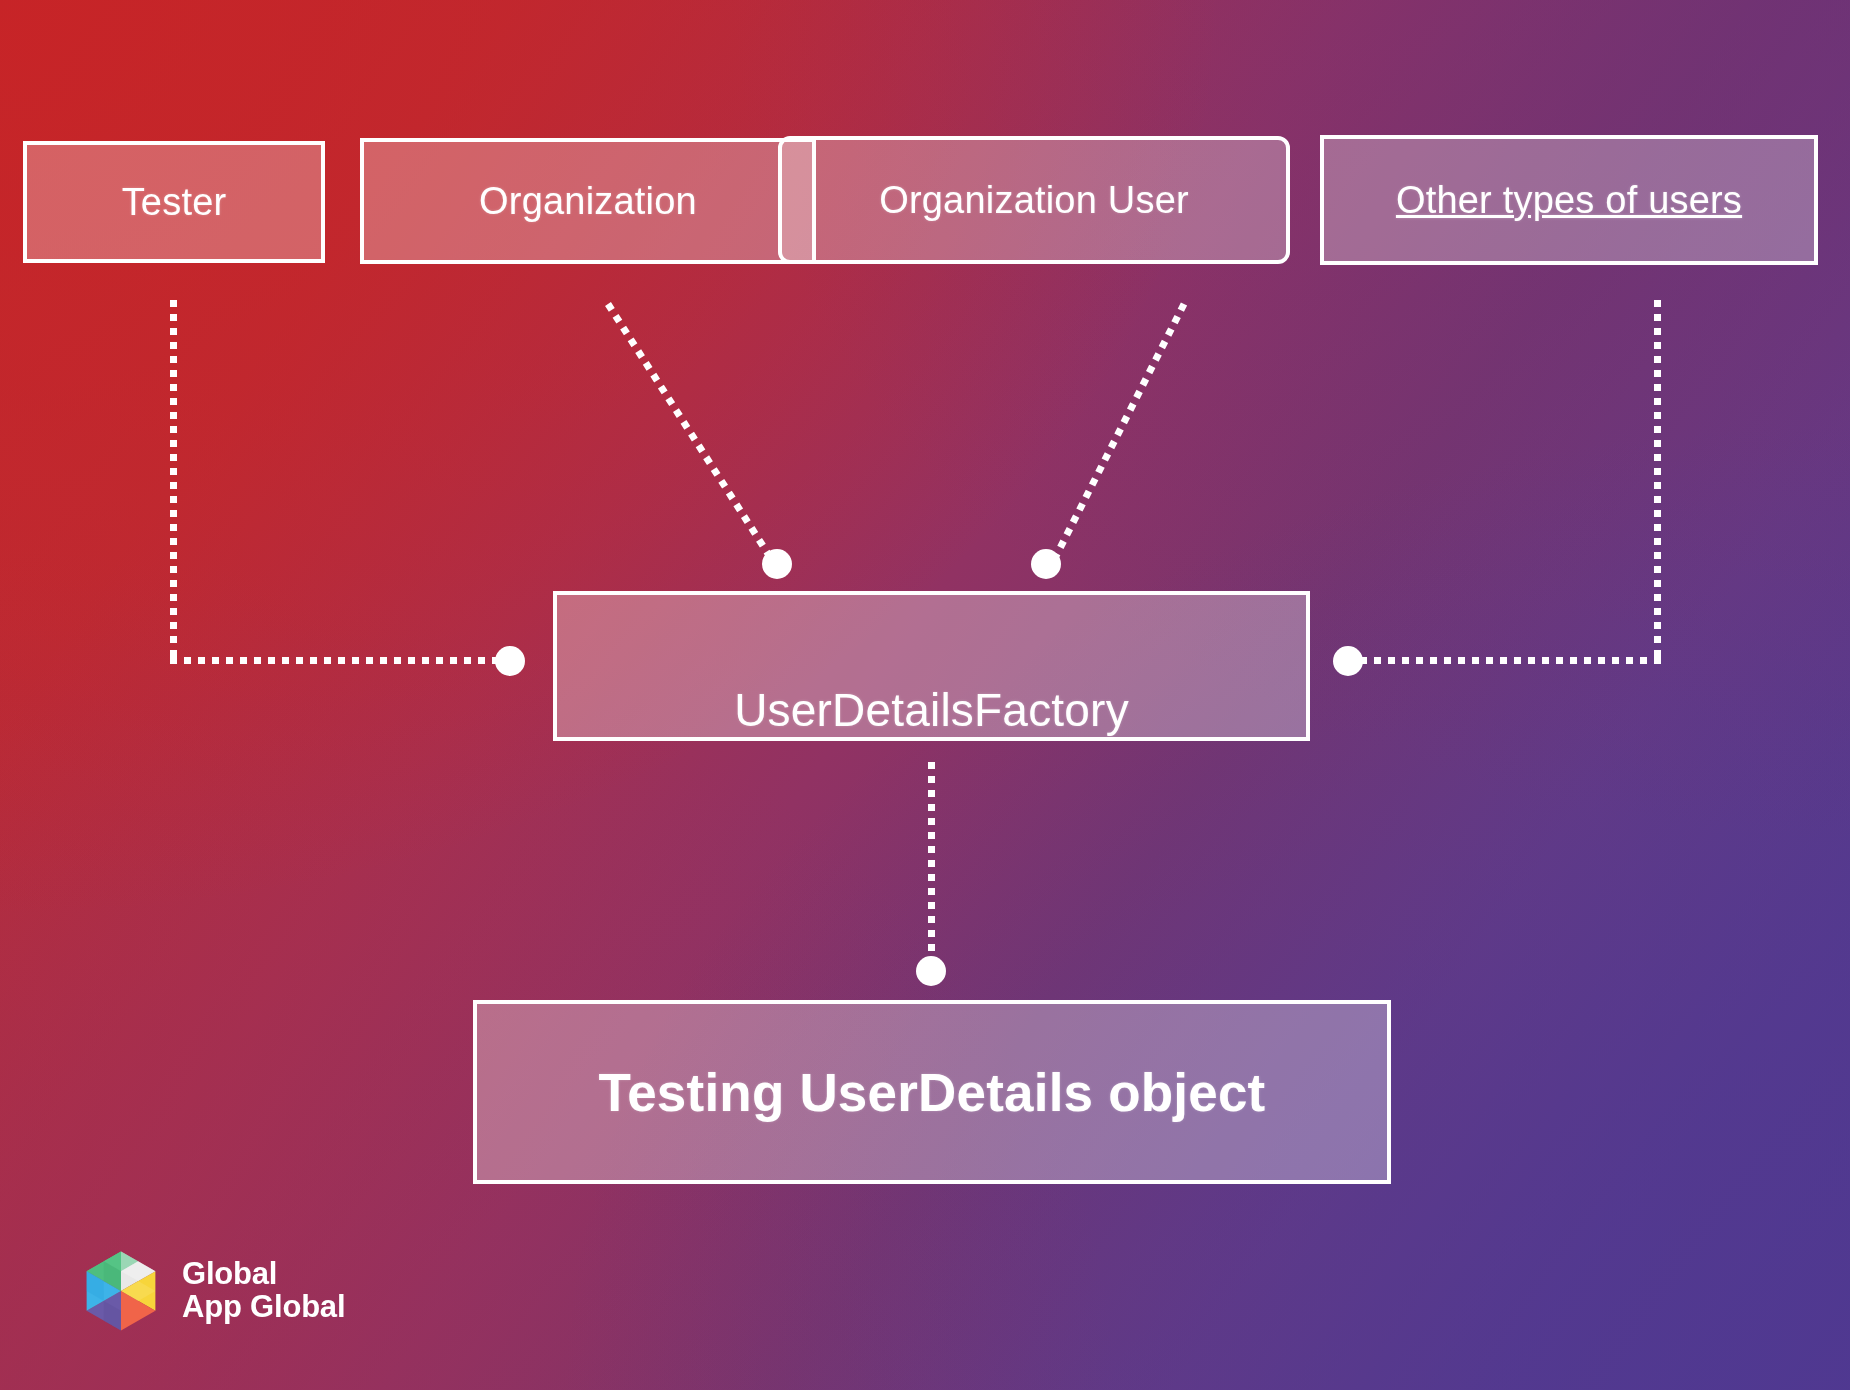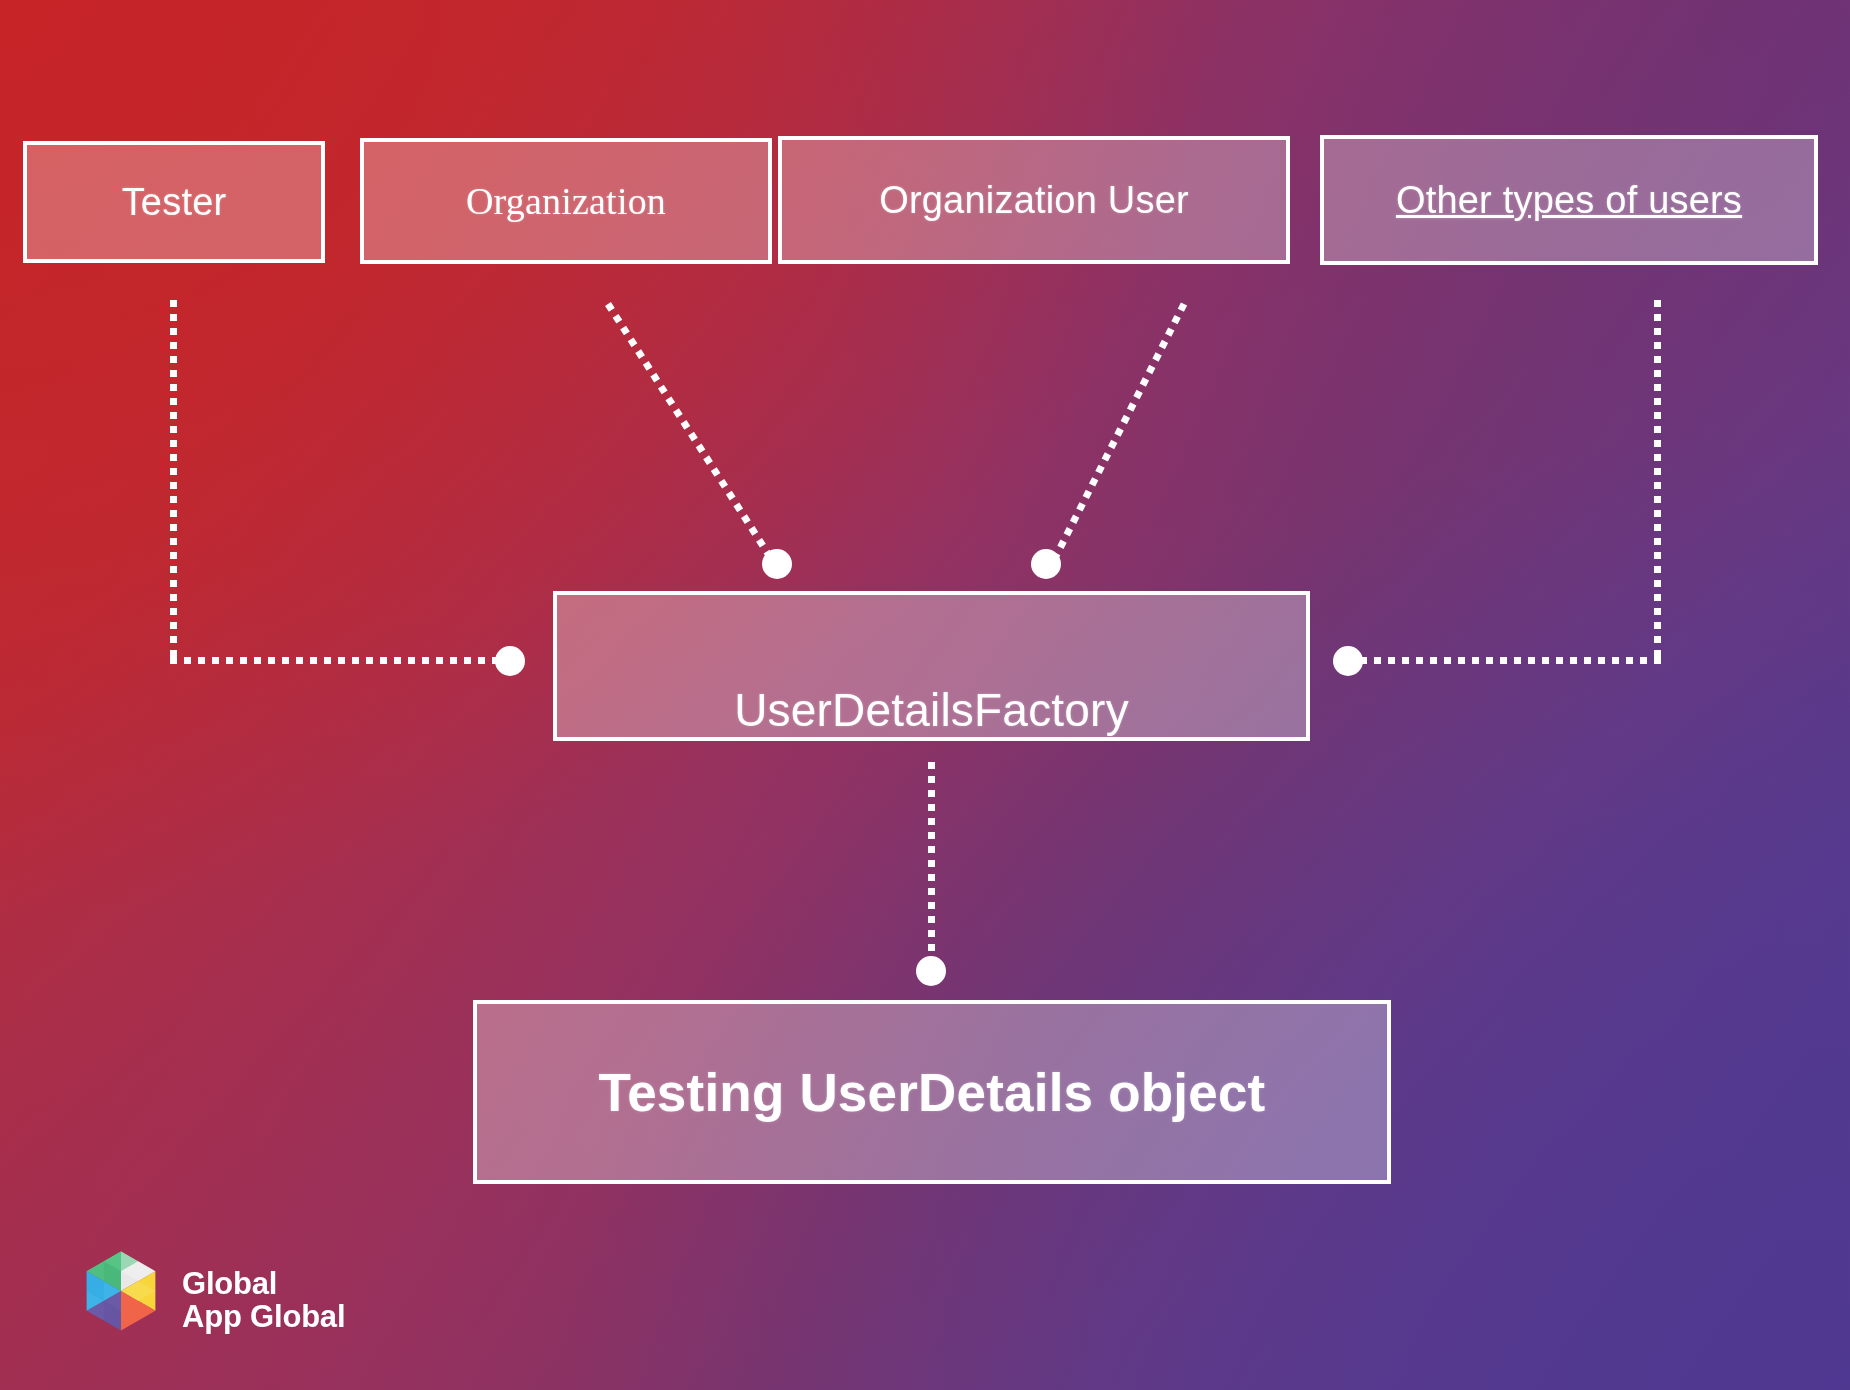"Organization" #node-organization { font-family: Liberation Serif, serif -> none; width: 412px -> 456px }
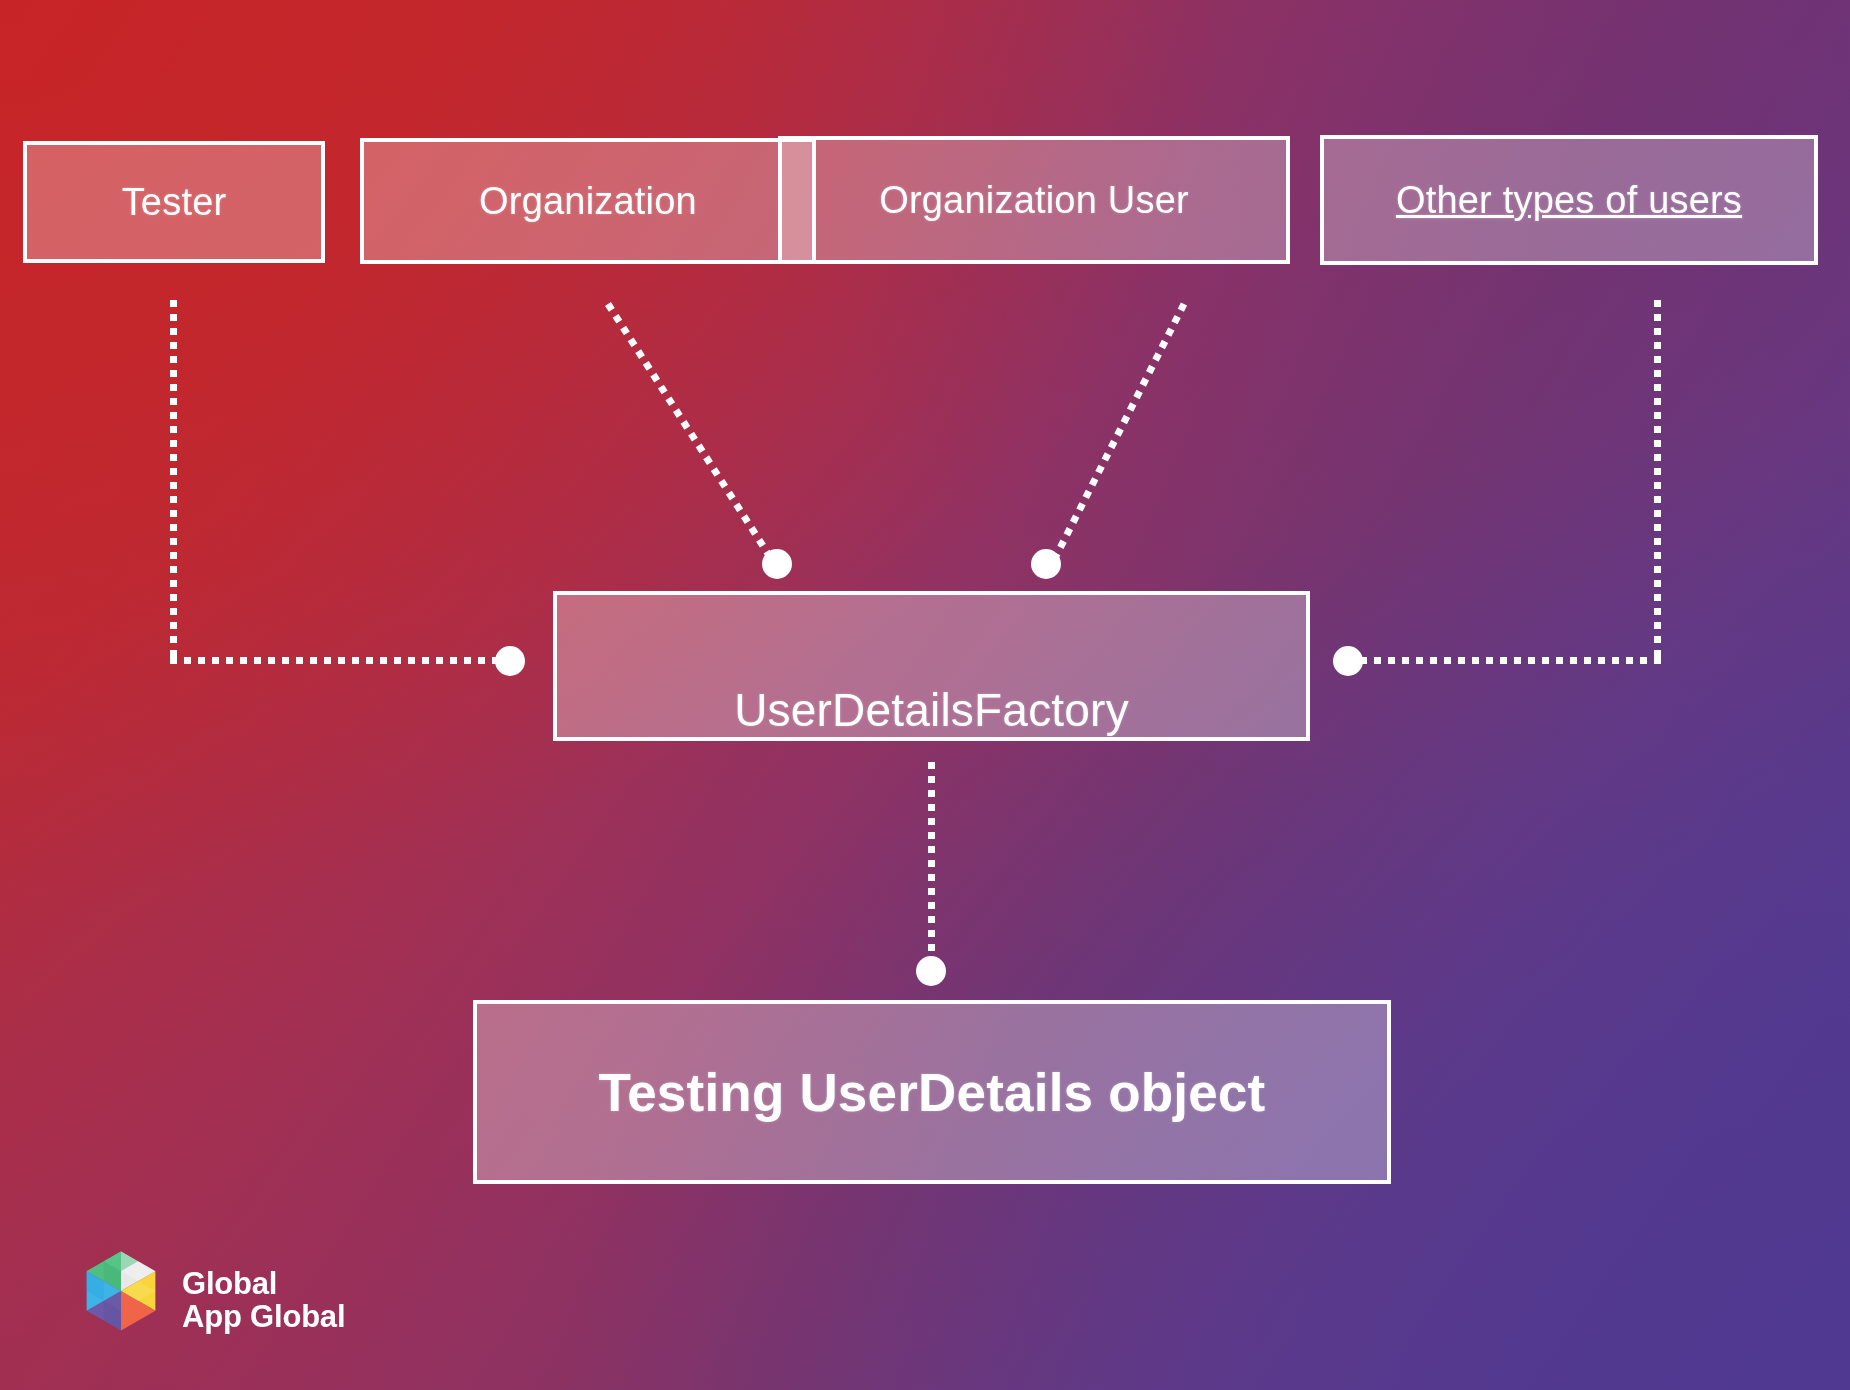"Organization User" #node-org-user { border-radius: none -> 12px }
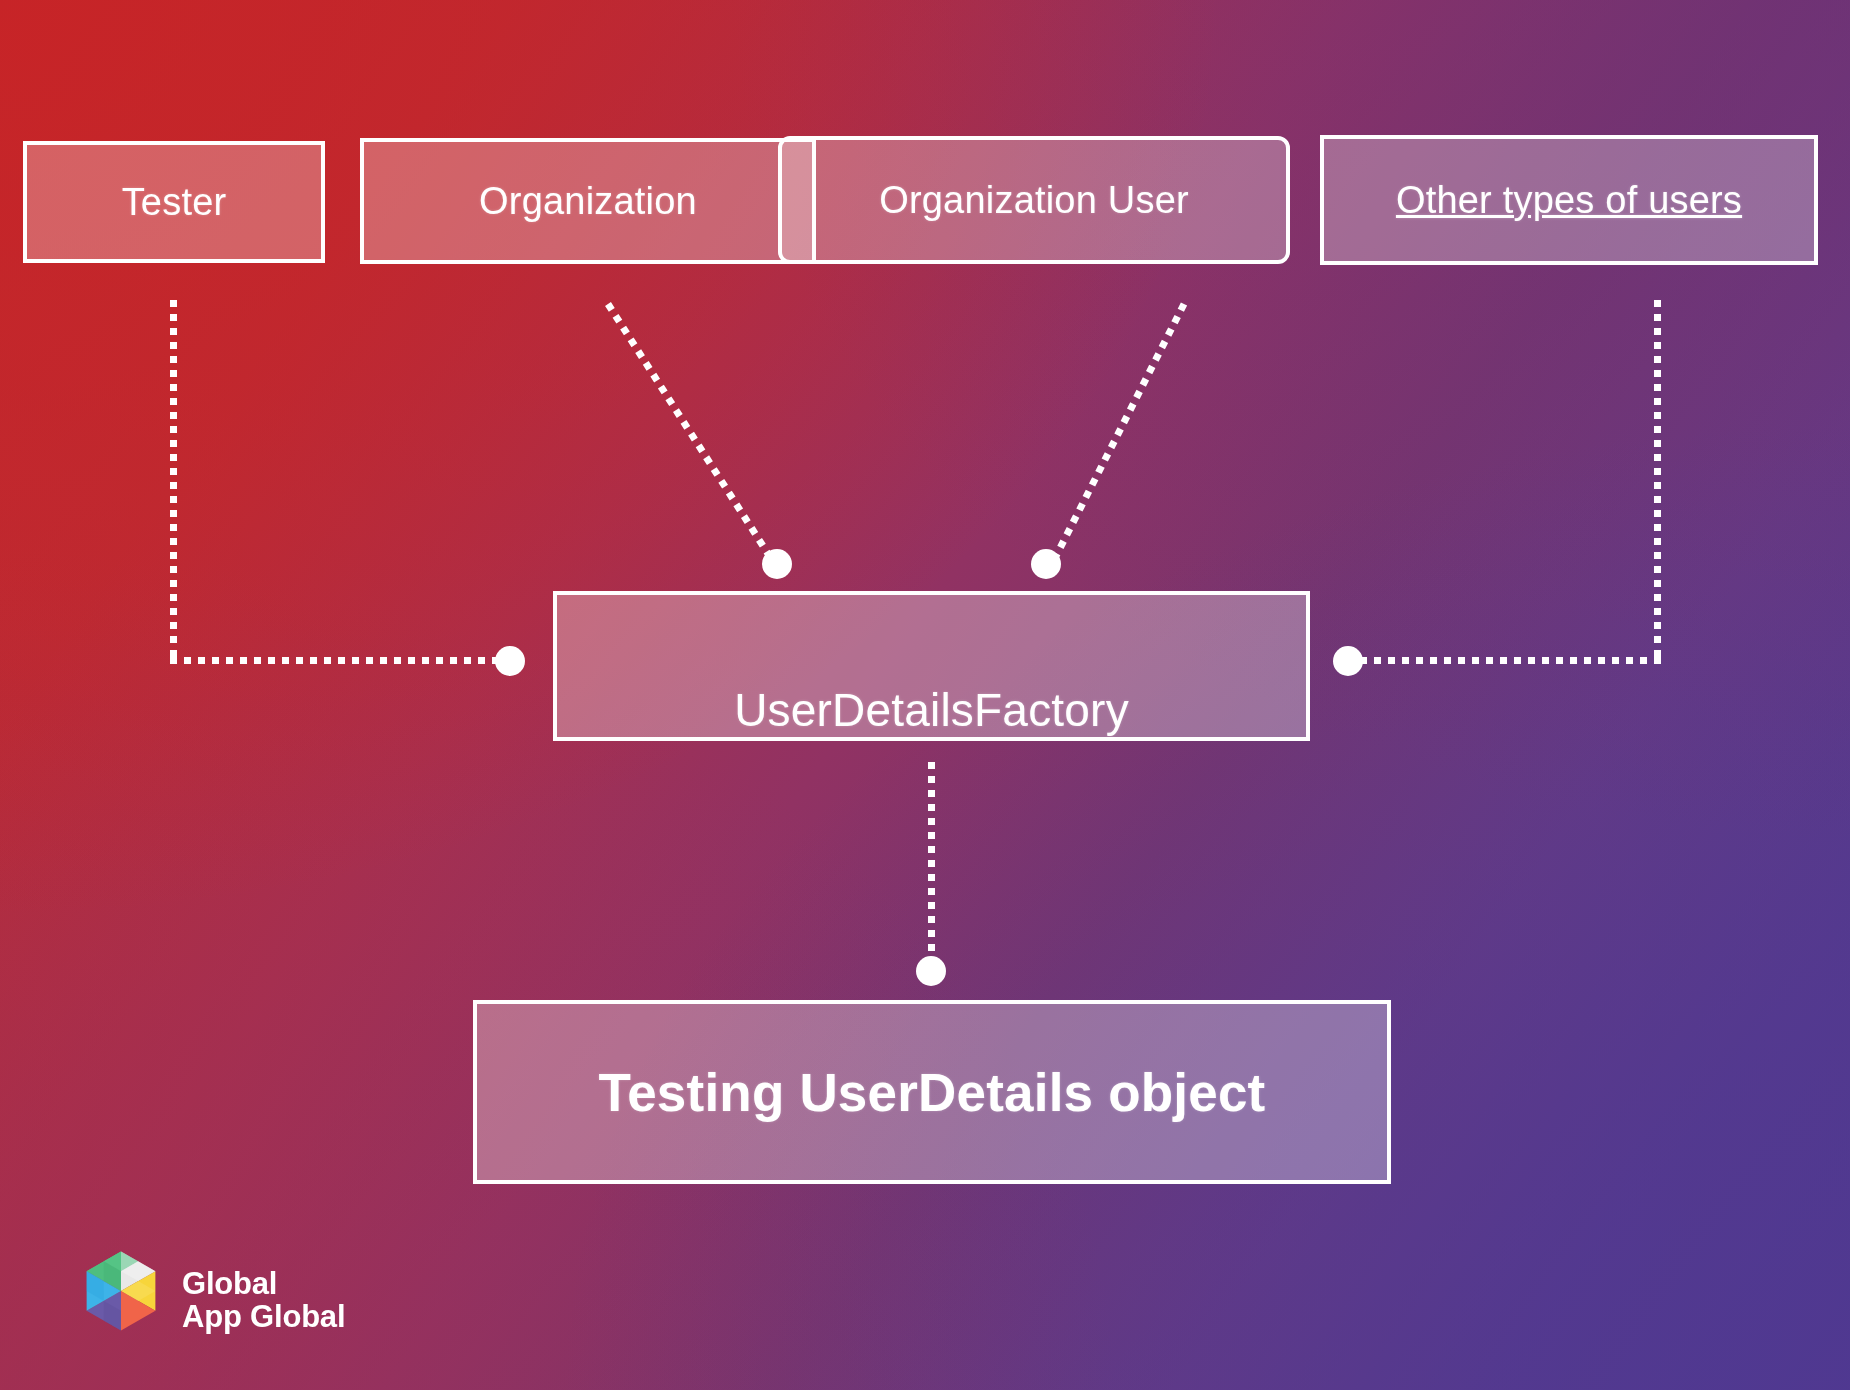"Global" #logo { align-items: flex-end -> center }
